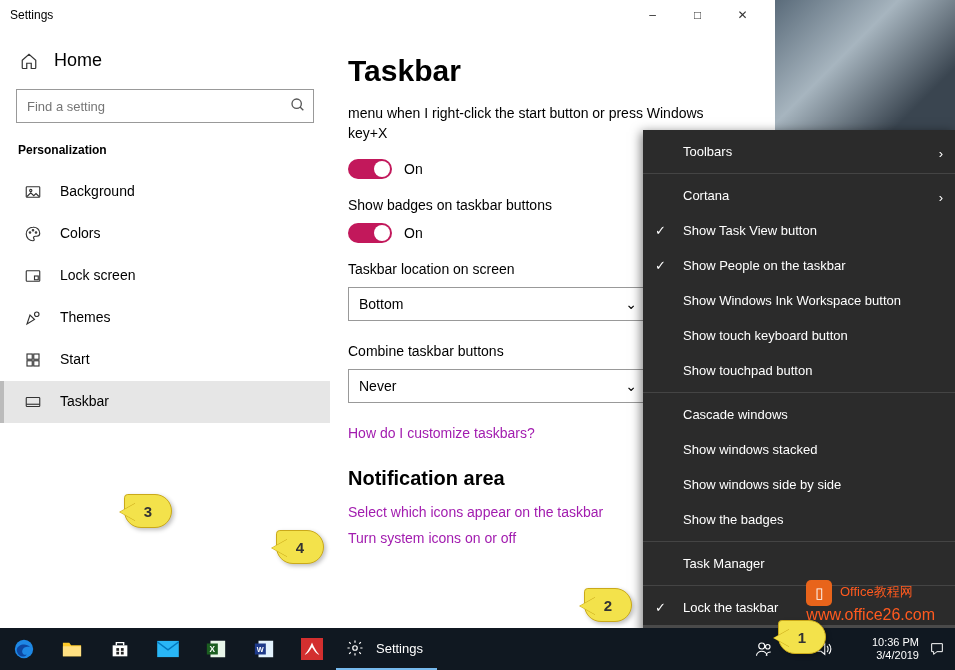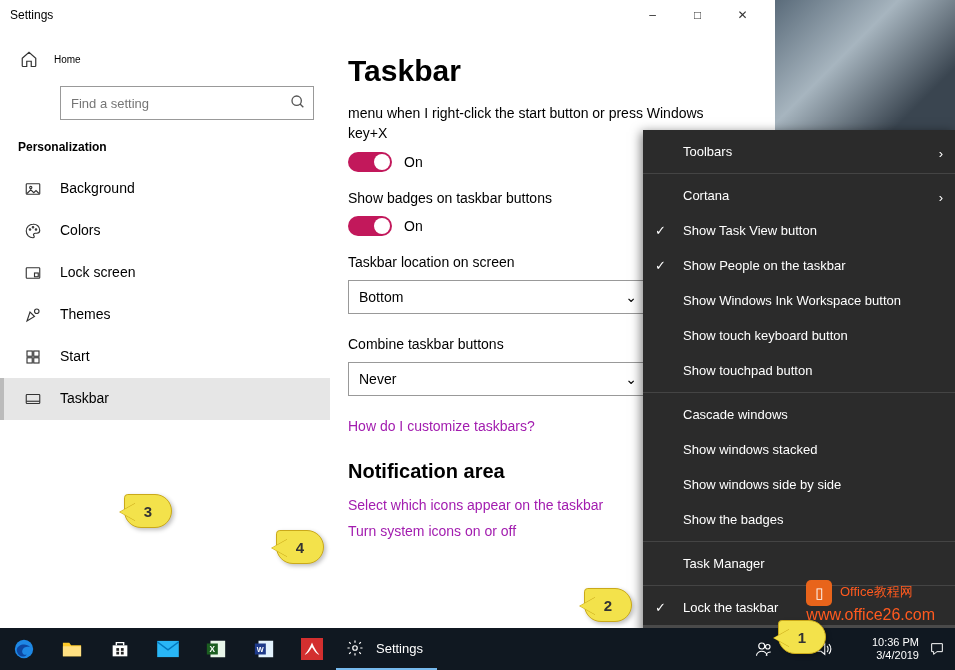"Home" .home-row { font-size: 10px -> 18px }
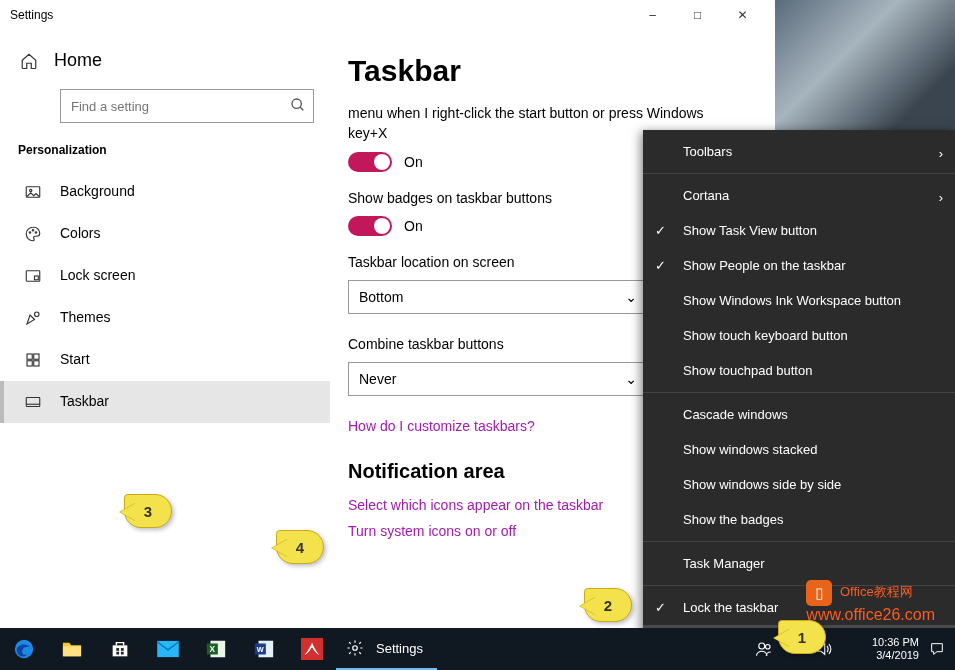"Find a setting" .search-wrap { margin-left: 44px -> none }
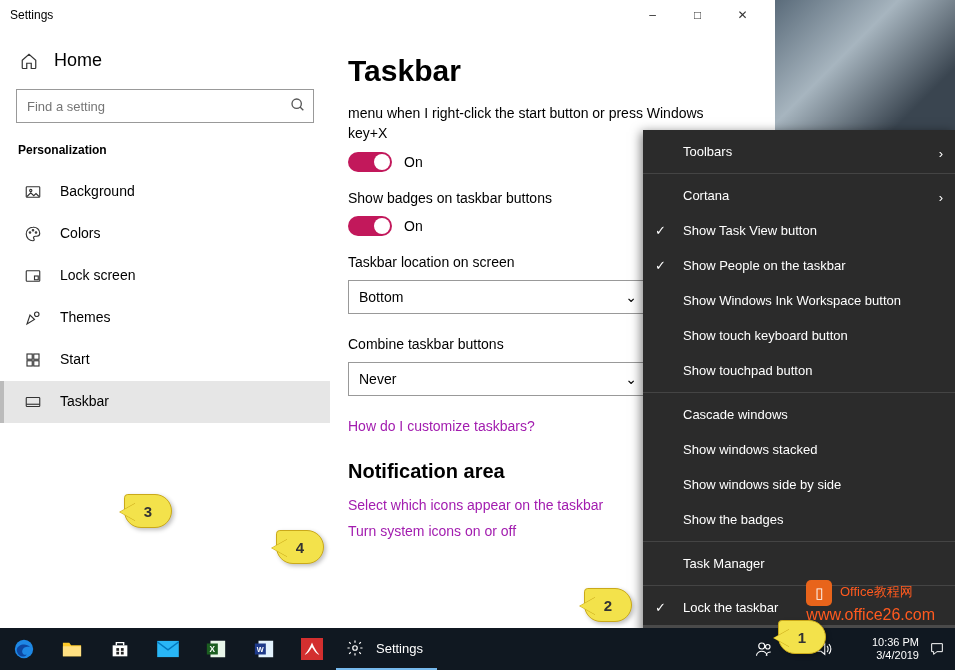"menu when I right-click the" .desc { margin-bottom: 9px -> 16px }
